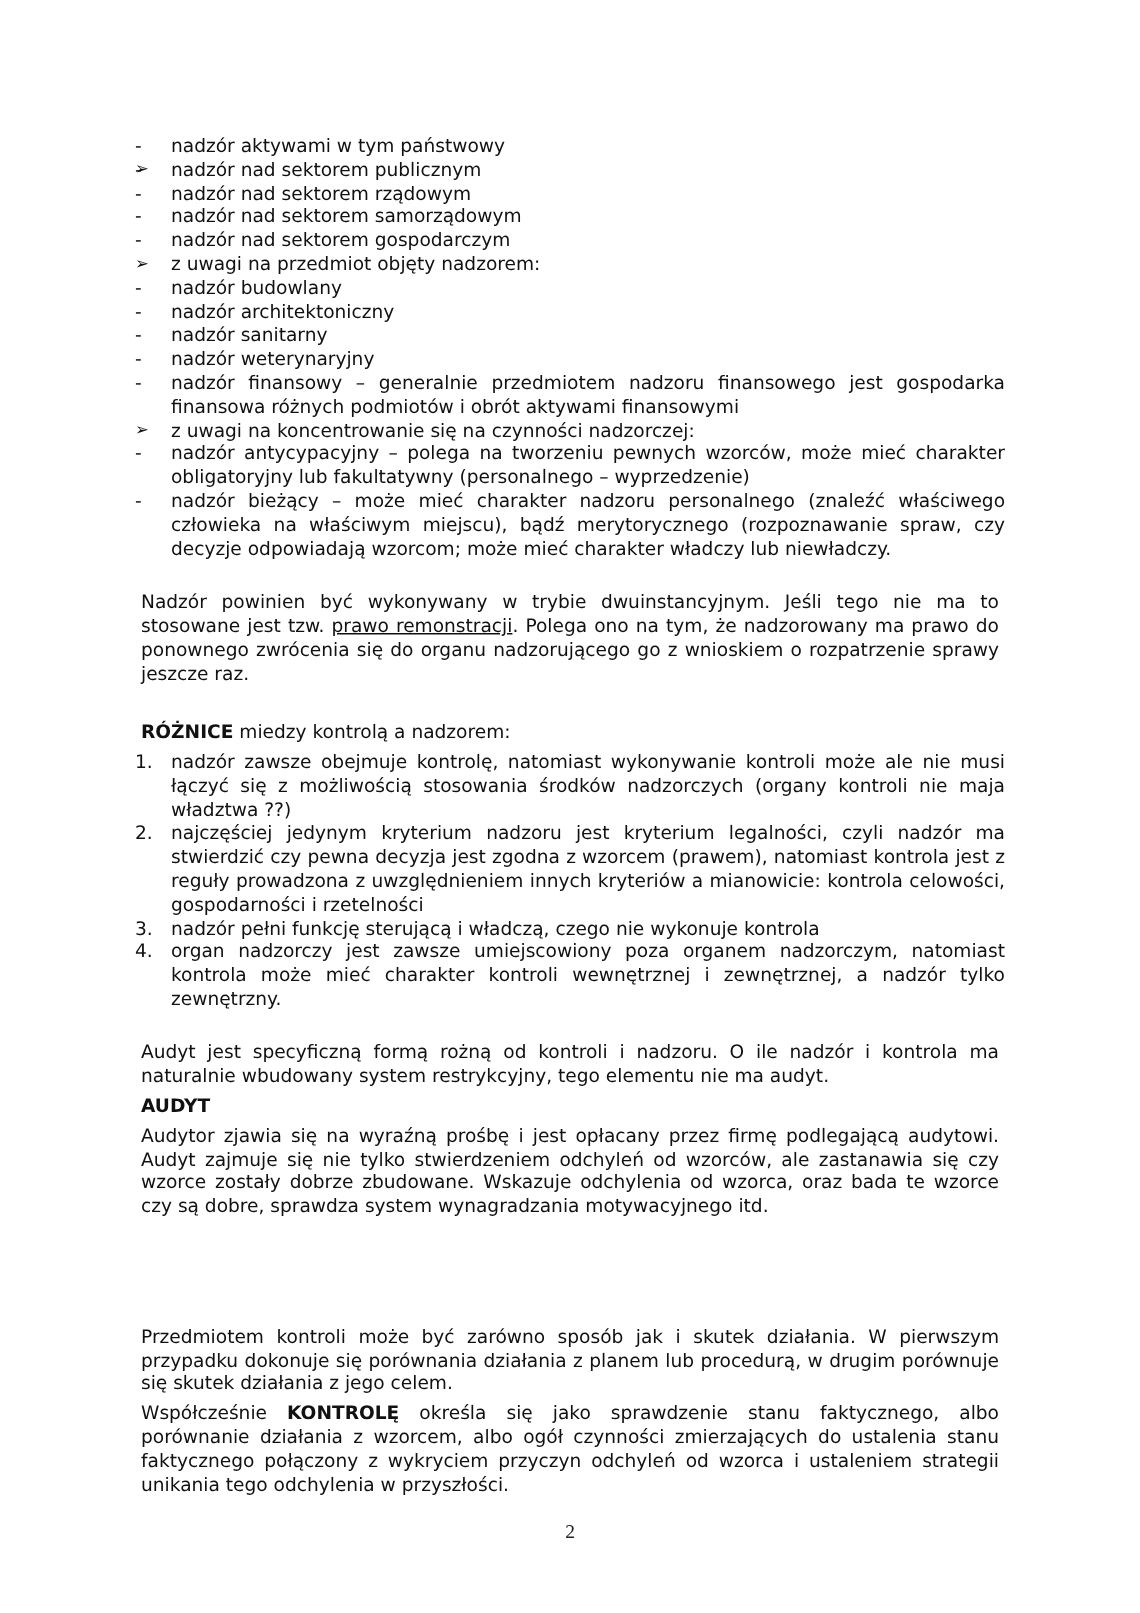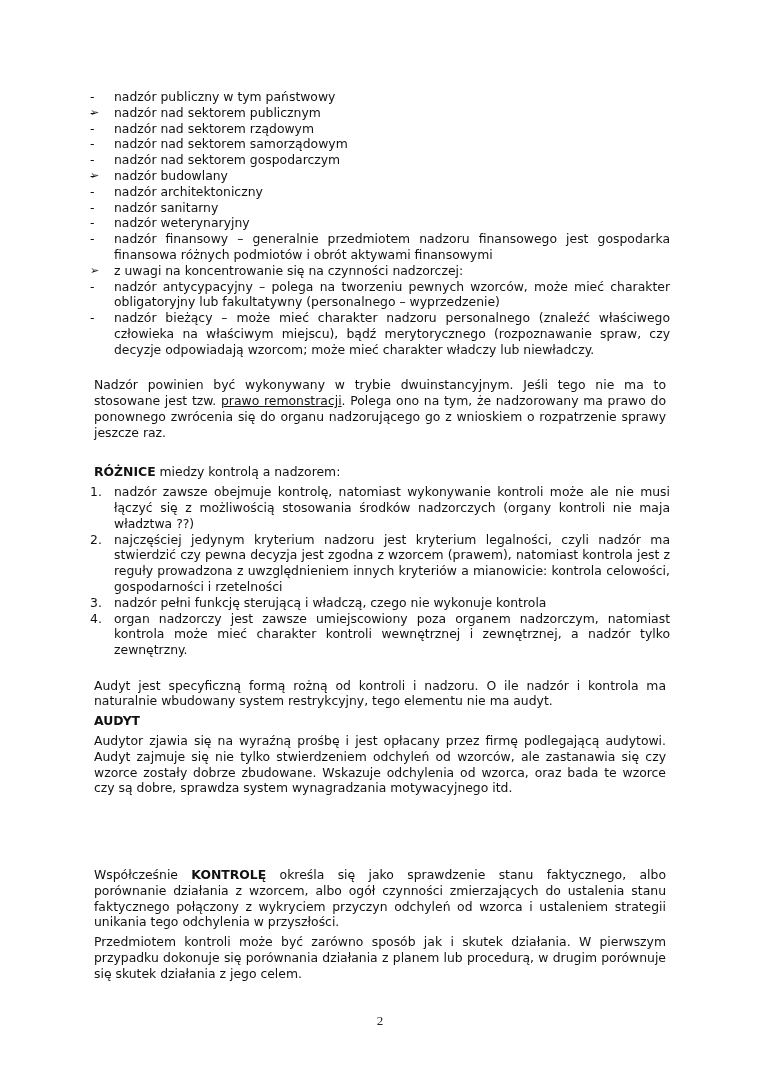"nadzór publiczny w tym państwowy" span { text: publiczny -> aktywami }
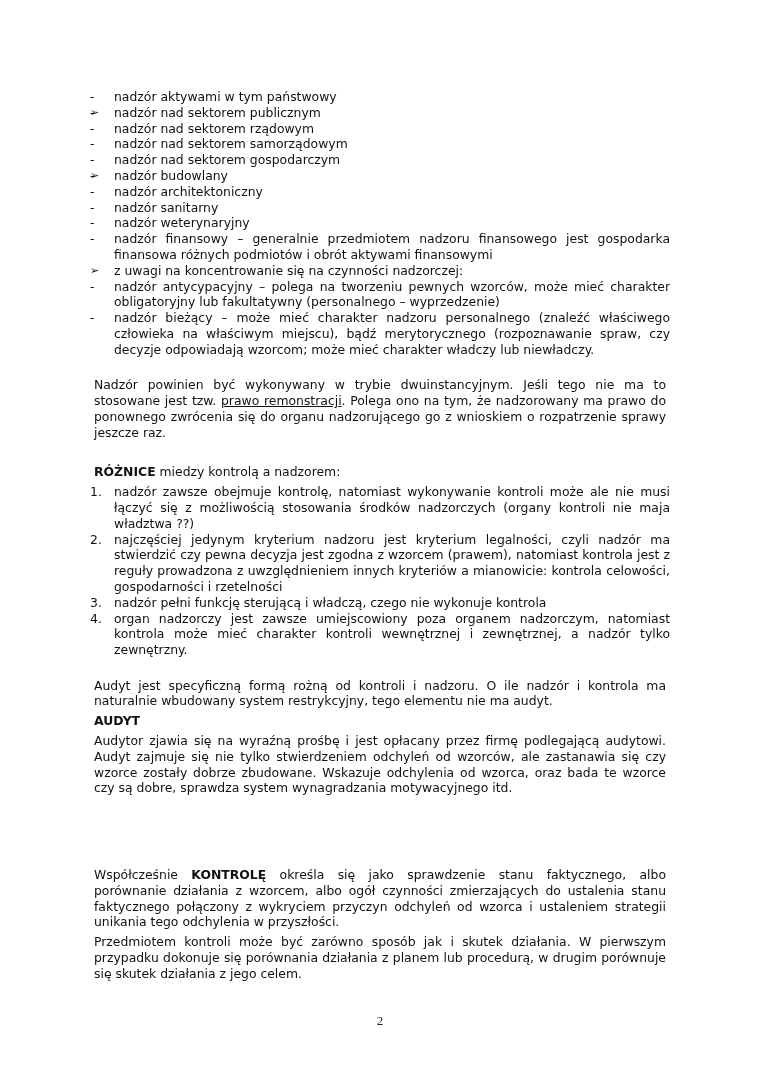"z uwagi na przedmiot objęty" span { html: none -> <span>z uwagi na przedmiot objęty nadzorem:</span> }
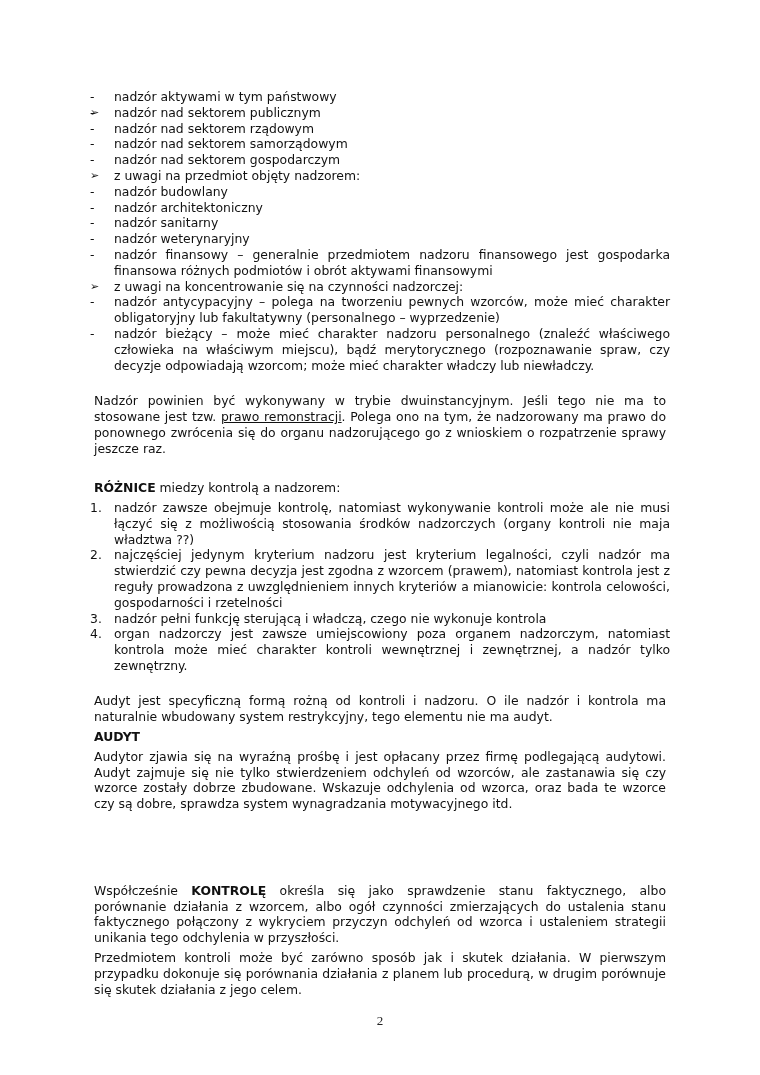"Współcześnie KONTROLĘ określa się jako" p { order: before "Przedmiotem kontroli może być zarówno" -> after "Przedmiotem kontroli może być zarówno" }
